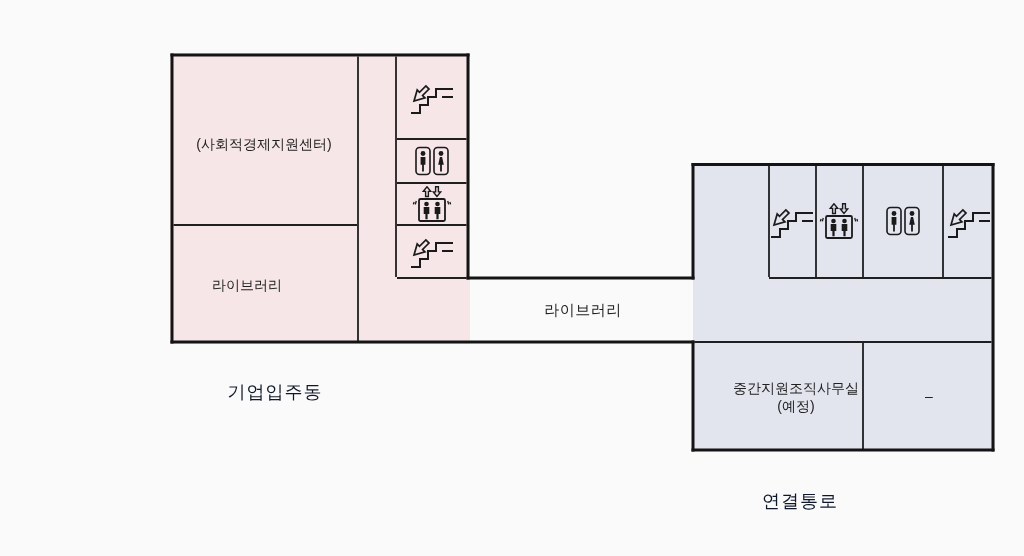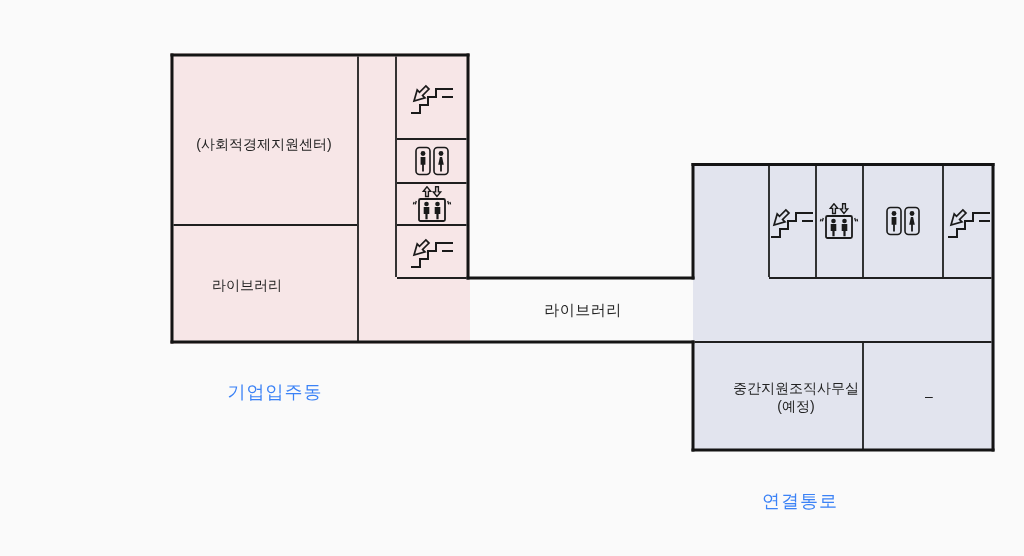"기업입주동" .bldg-name { color: #3b82f6 -> #0f172a }
